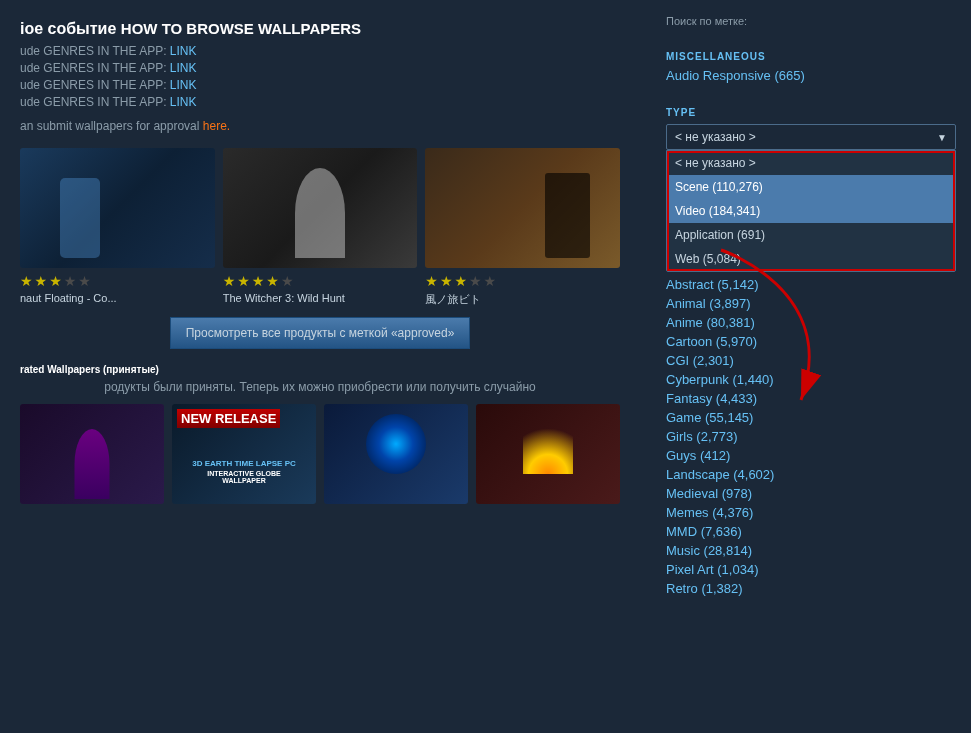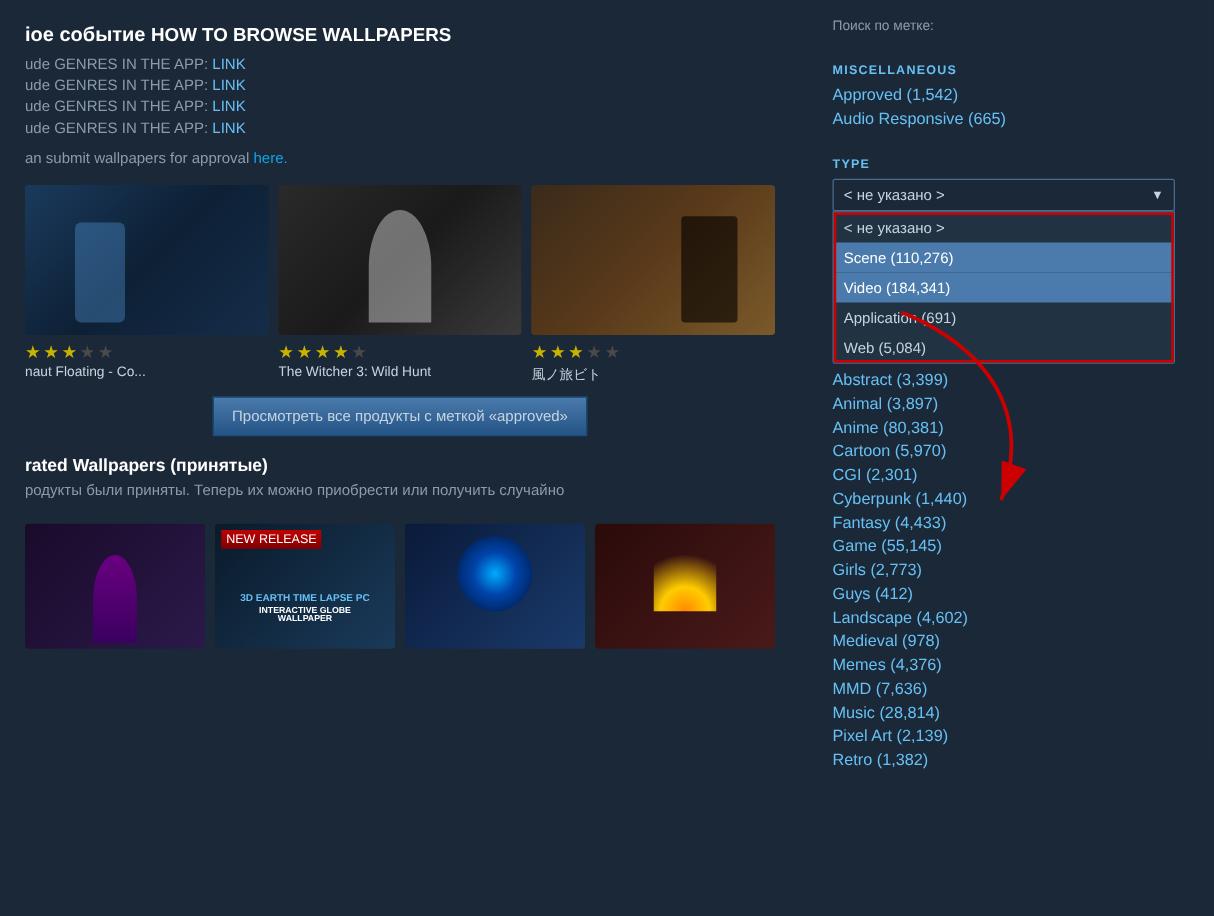"Поиск по метке:" .right-sidebar { padding: 15px 31px 15px 15px -> 15px 15px 15px 15px }
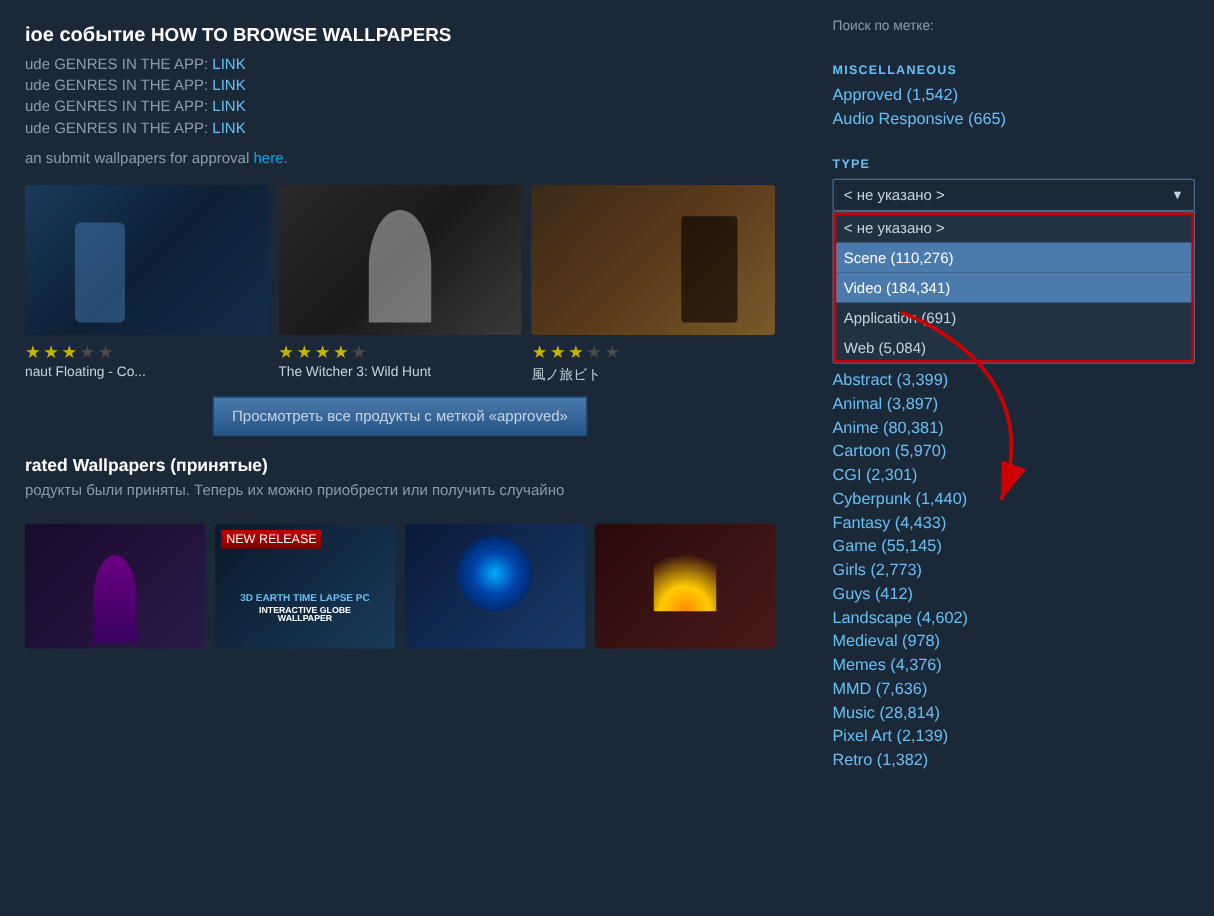"Approved (1,542)" a.tag-link { html: <a>Approved (1,542)</a> -> none }
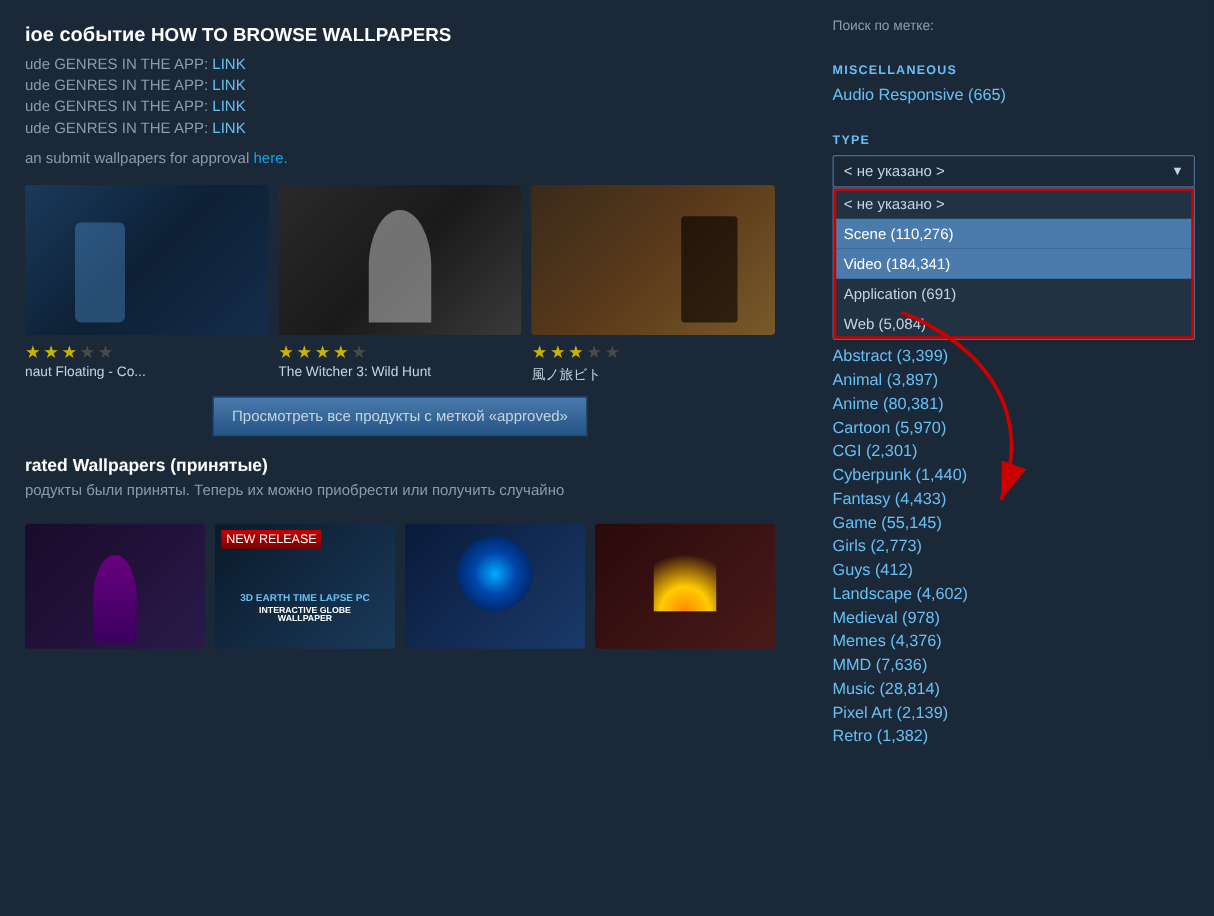"here." .submit-line .here-link { color: #0ea5e9 -> #f97316 }
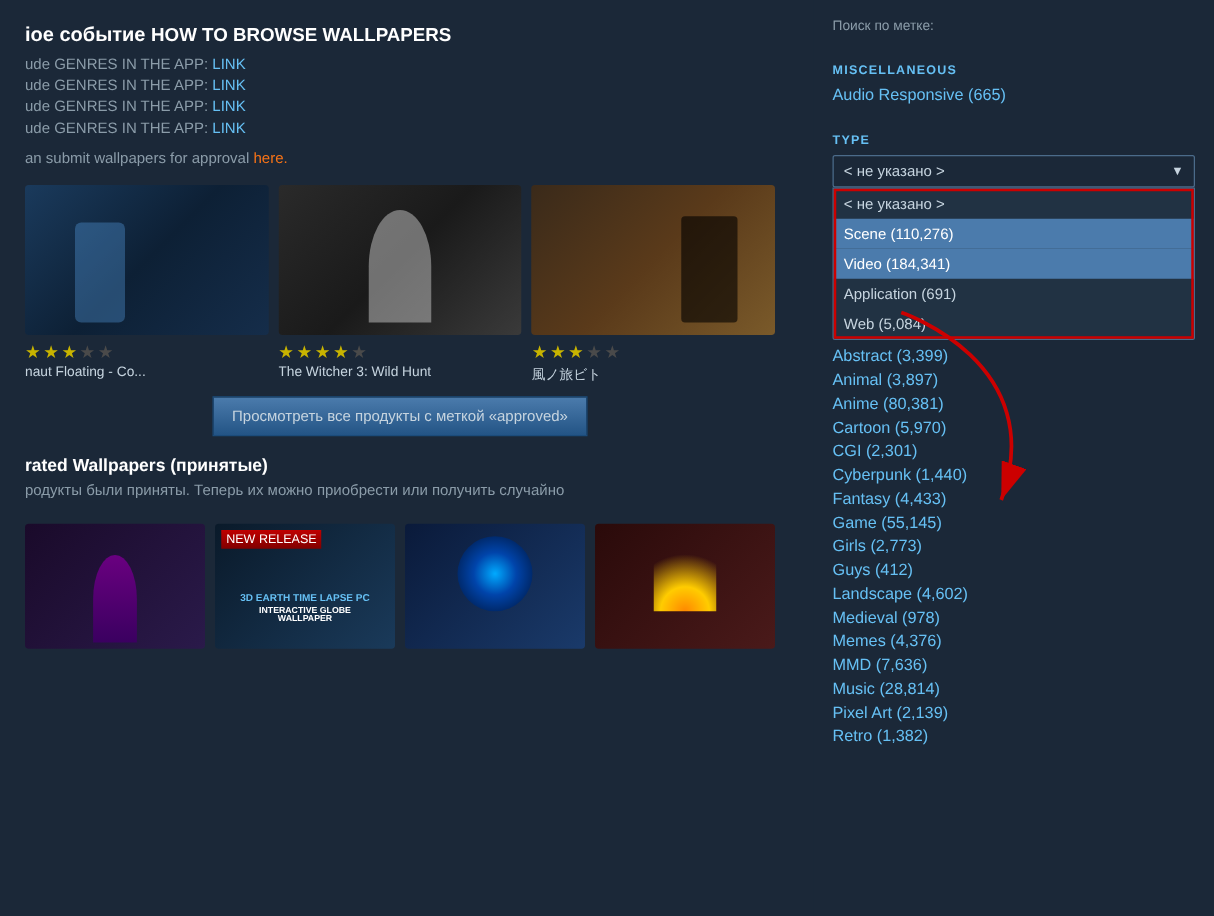"Abstract (3,399)" a.tag-link { text: 3,399 -> 5,142 }
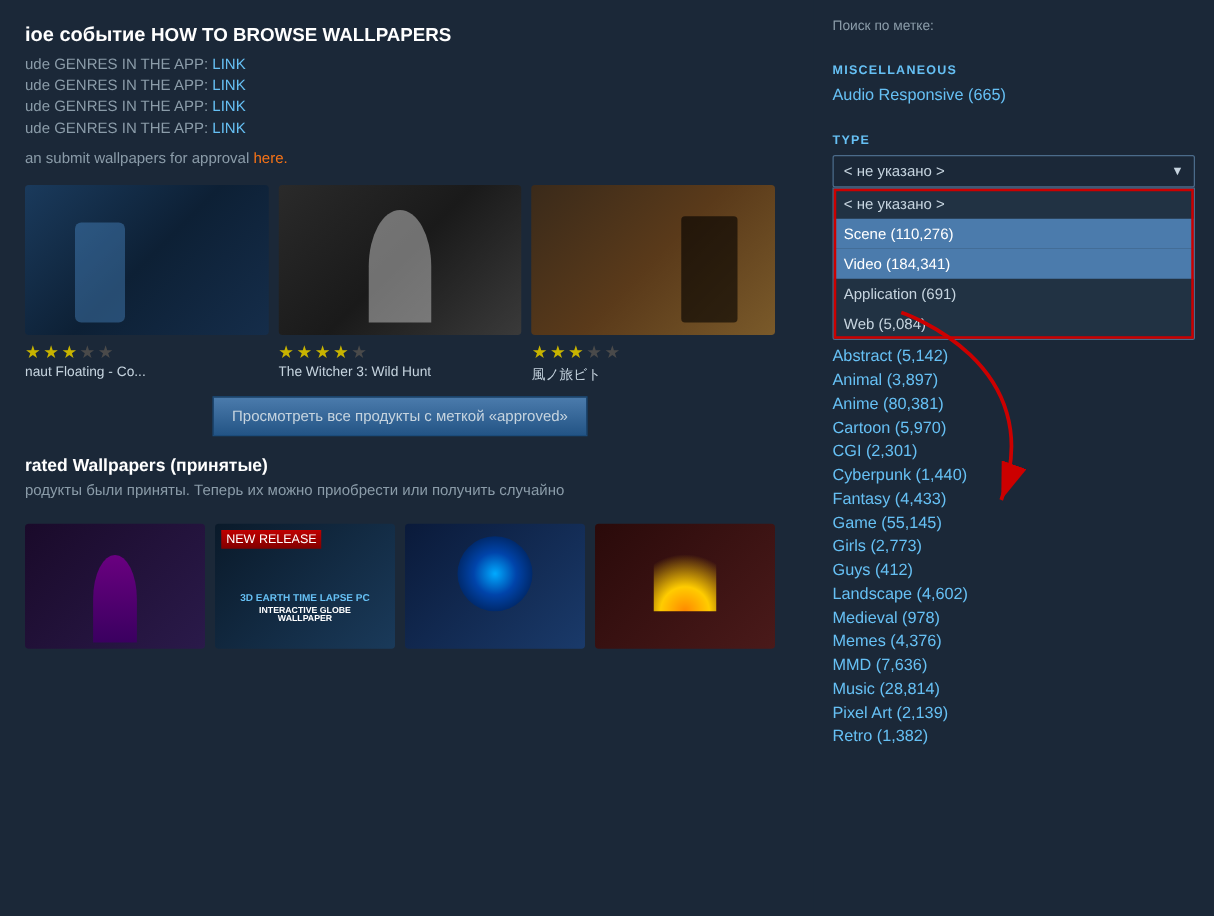"rated Wallpapers (принятые)" .rated-title { font-size: 14px -> 10px }
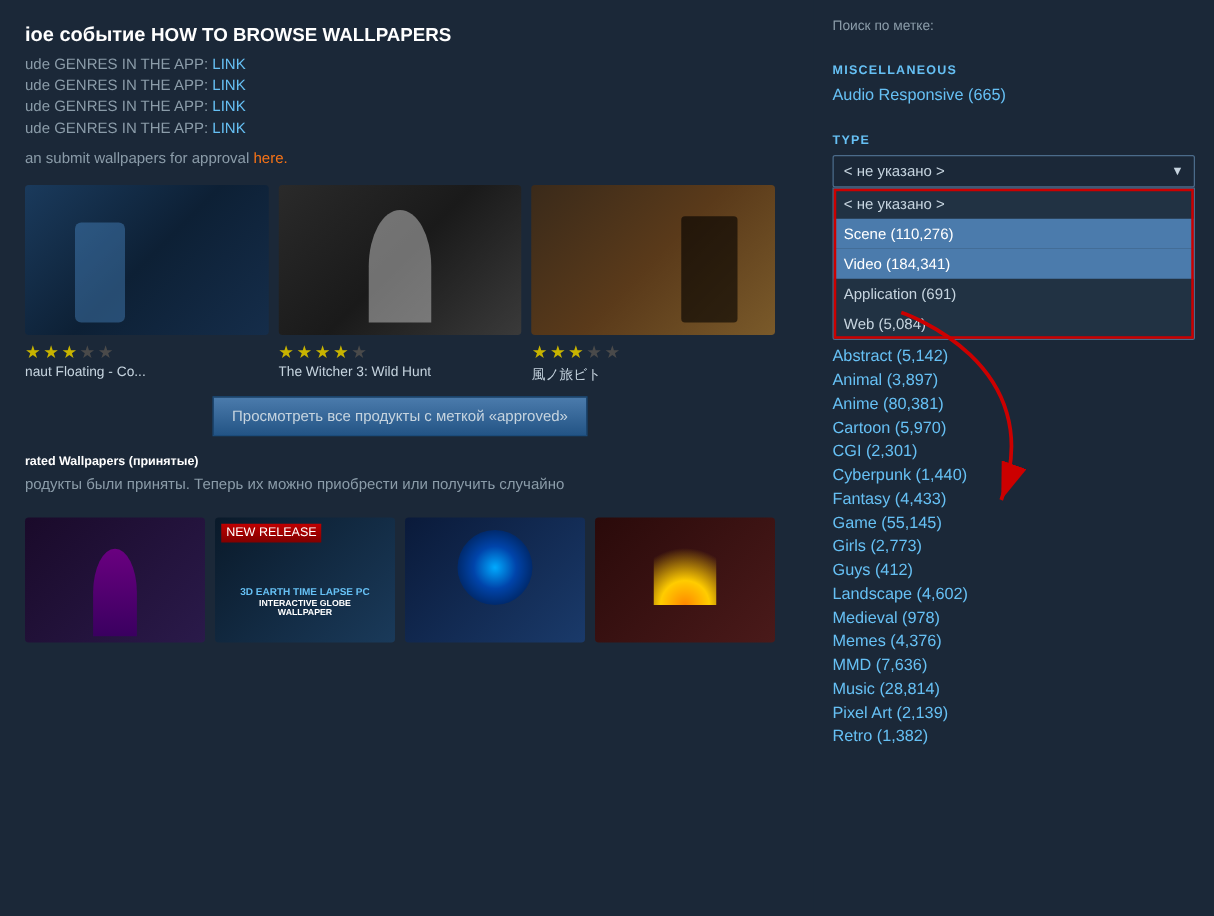"родукты были приняты. Теперь их" .rated-subtitle { margin-bottom: 20px -> 10px; text-align: none -> center }
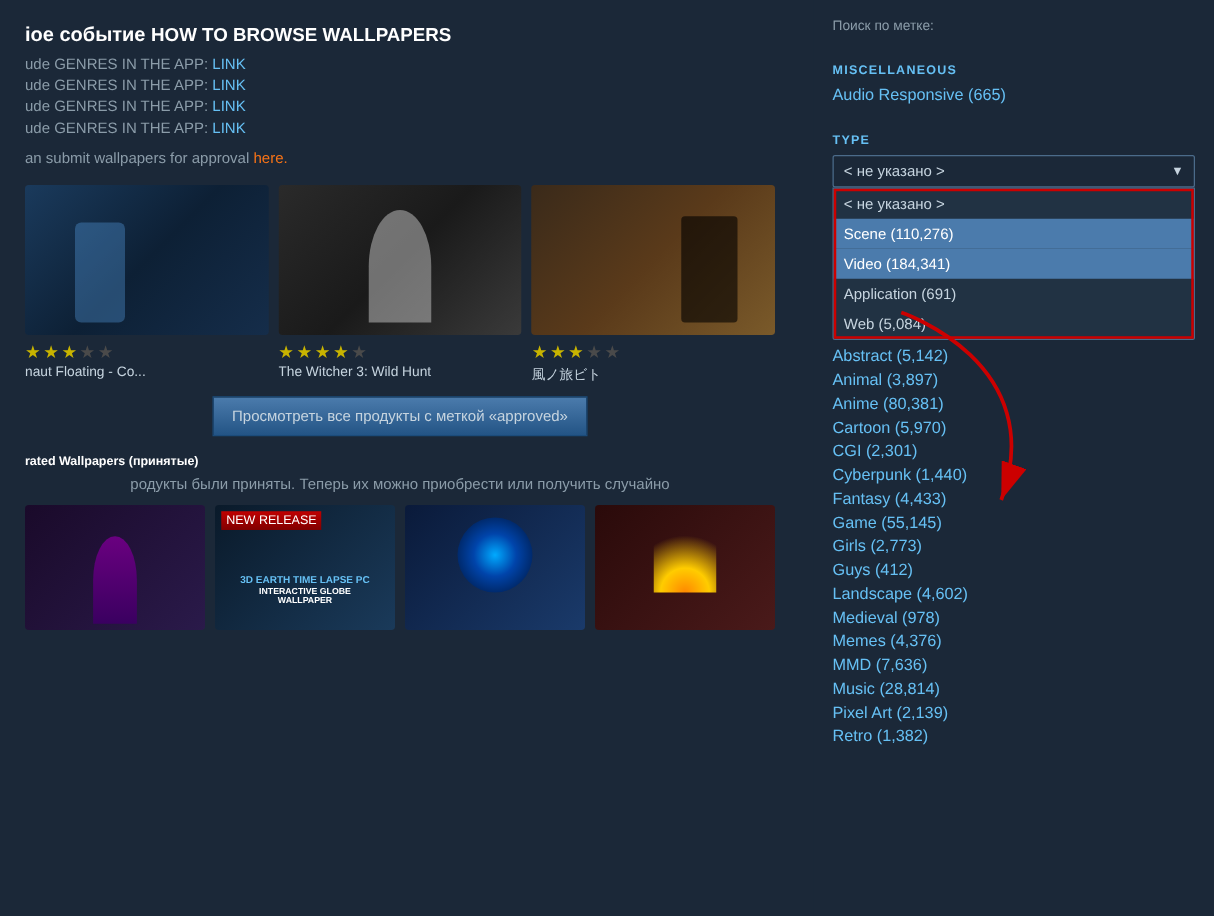"NEW RELEASE" .new-release-badge { font-size: 10px -> 13px; font-weight: normal -> bold }
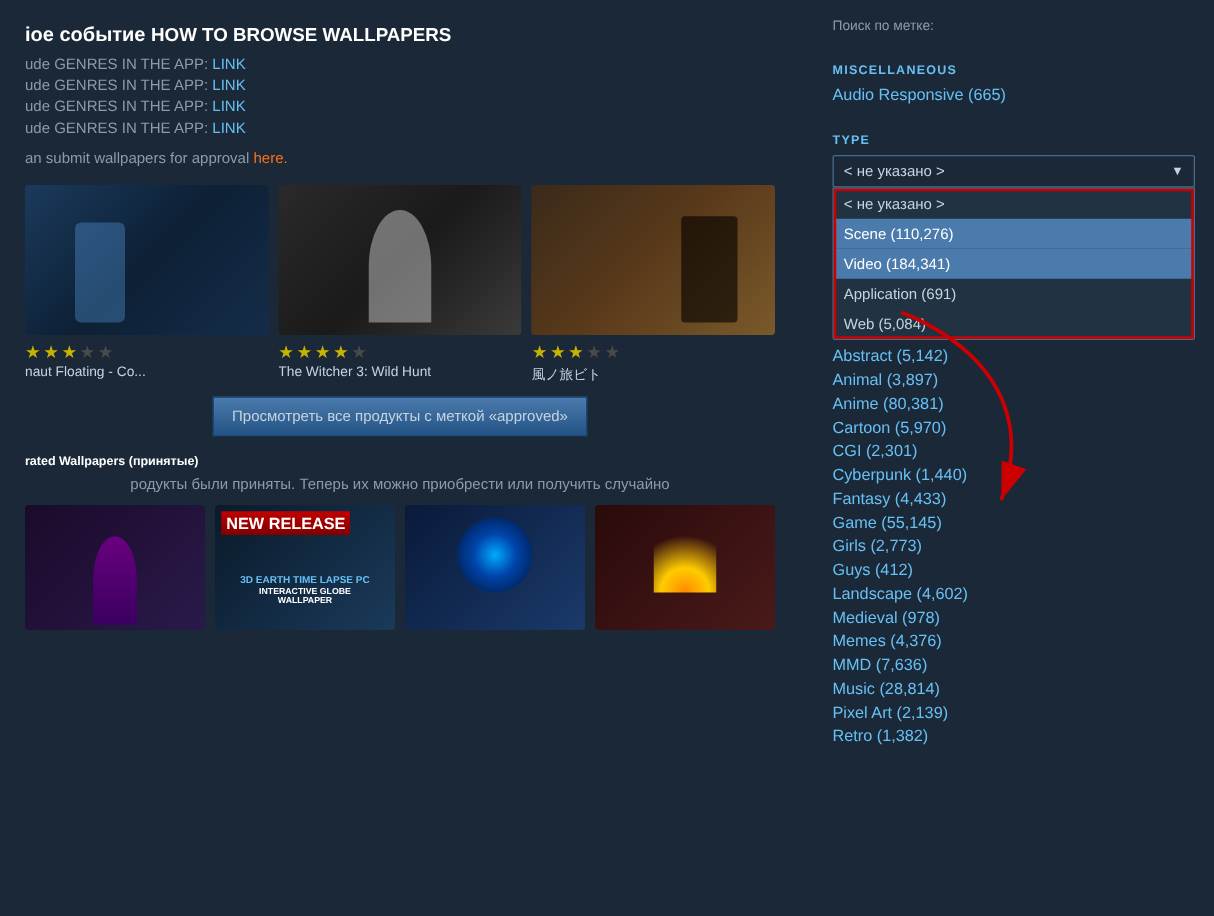"Pixel Art (2,139)" a.tag-link { text: 2,139 -> 1,034 }
